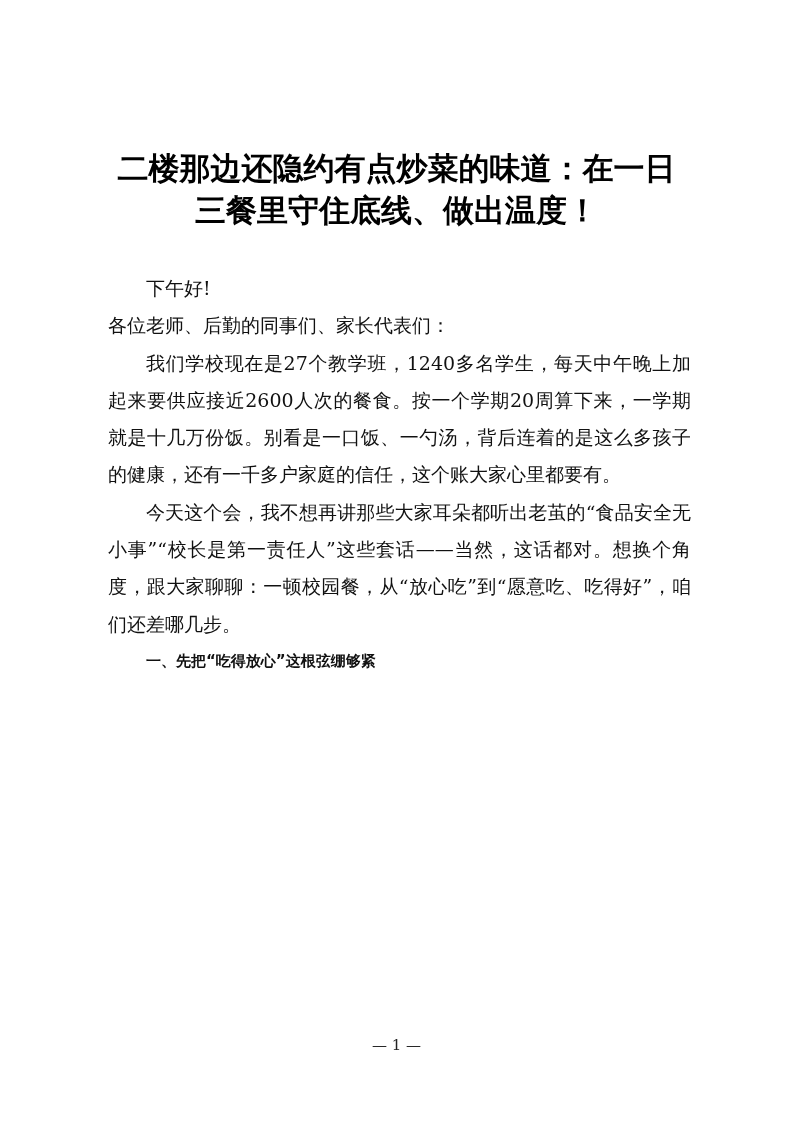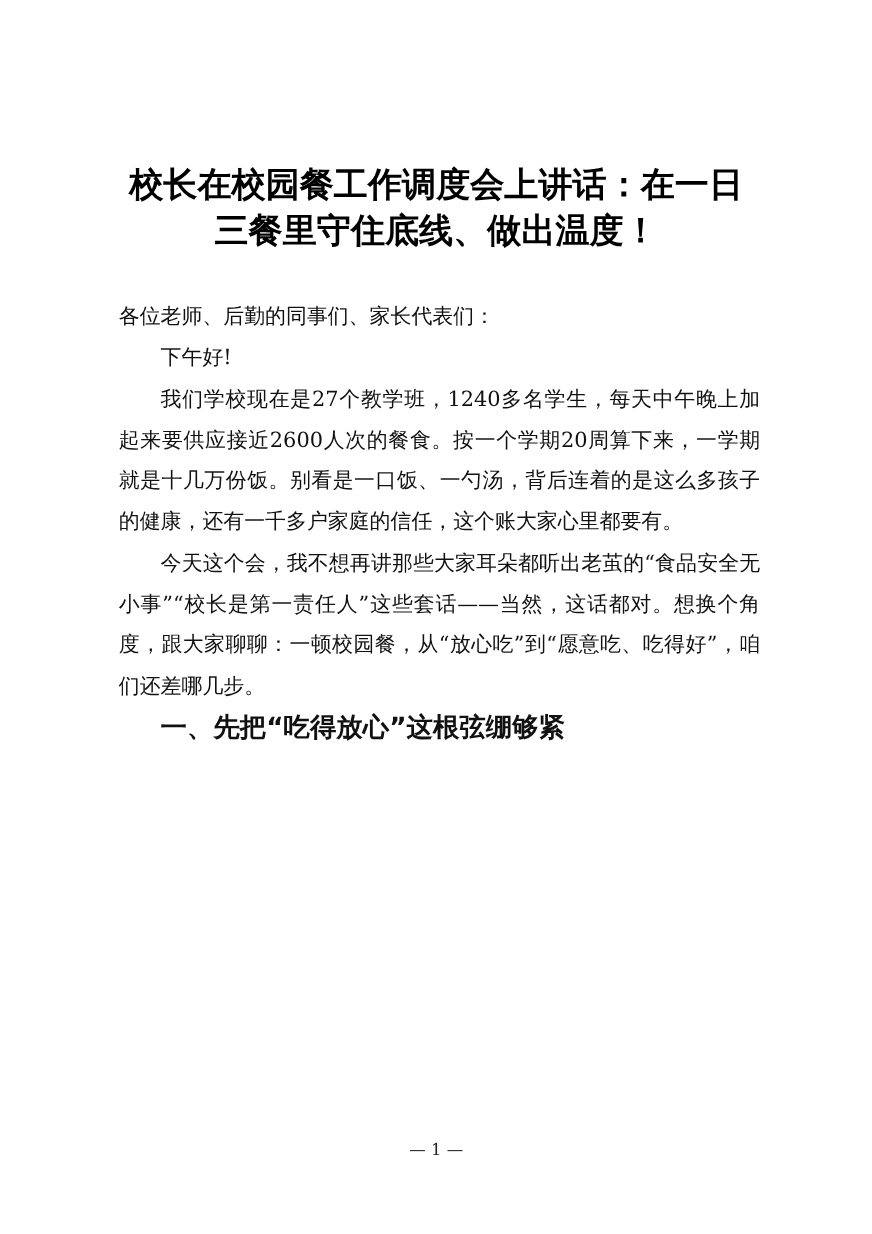"校长在校园餐工作调度会上讲话：在一日" div { text: 校长在校园餐工作调度会上讲话 -> 二楼那边还隐约有点炒菜的味道 }
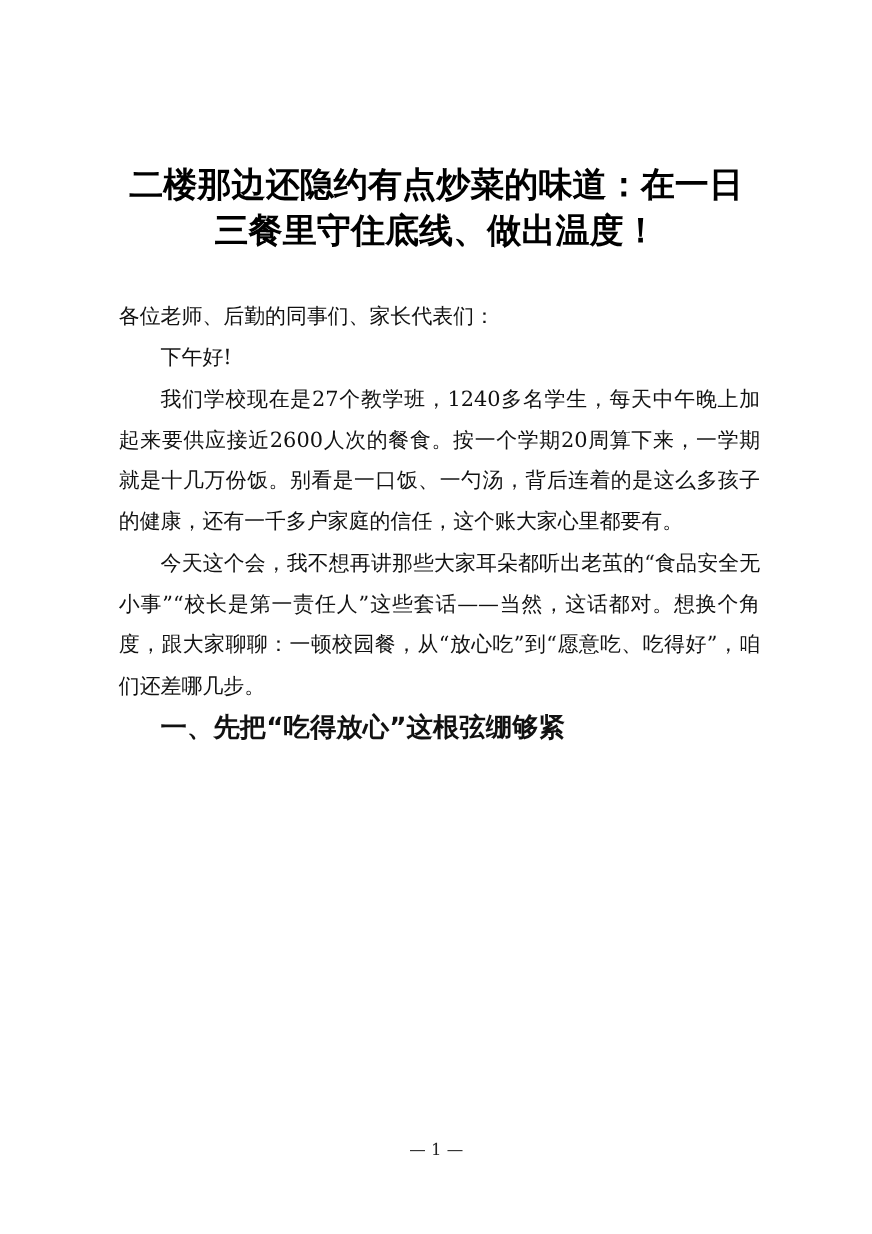"各位老师、后勤的同事们、家长代表们：" p.p { order: before "下午好!" -> after "下午好!" }
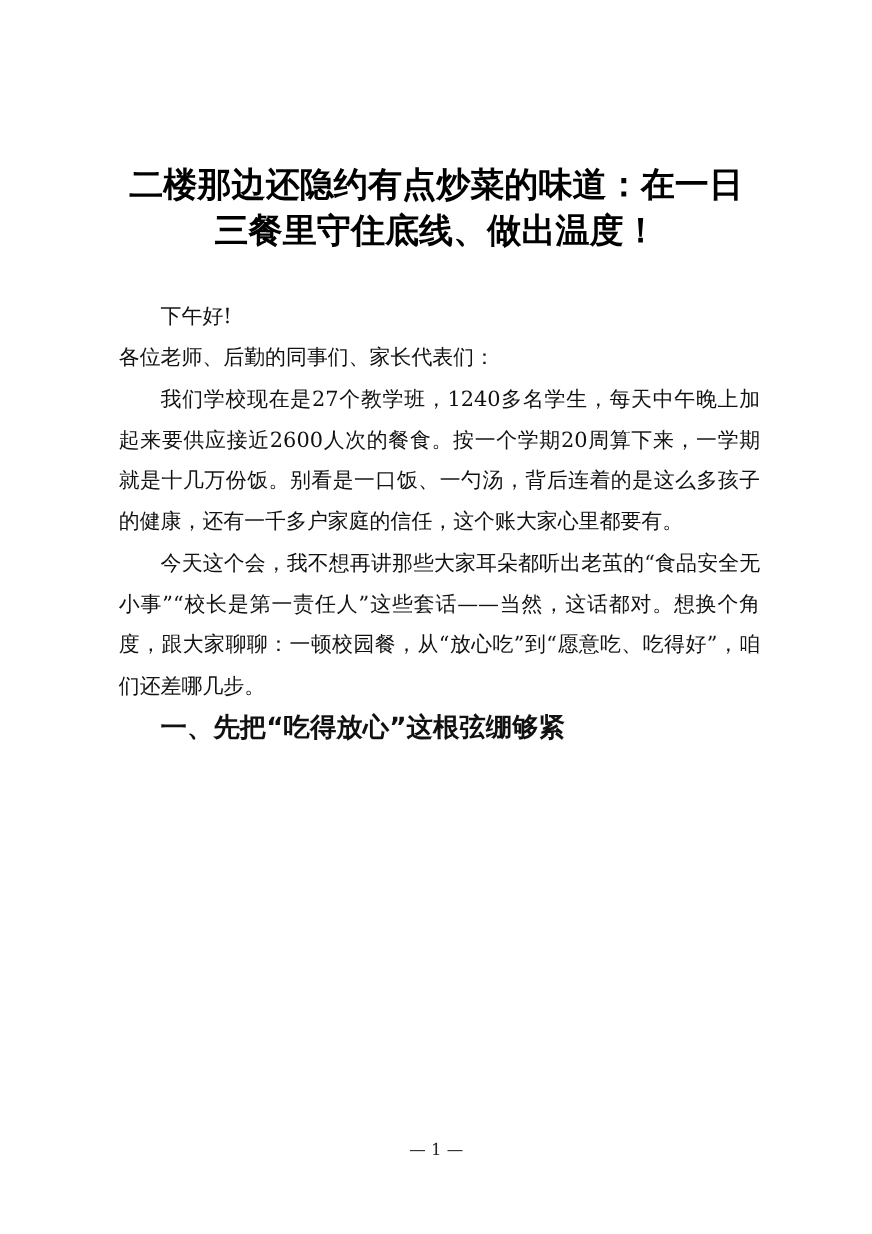"一、先把“吃得放心”这根弦绷够紧" .heading { font-size: 24px -> 15px }
